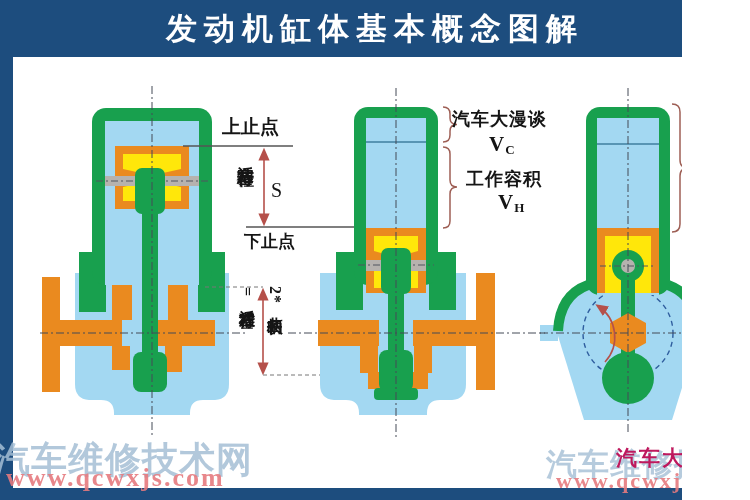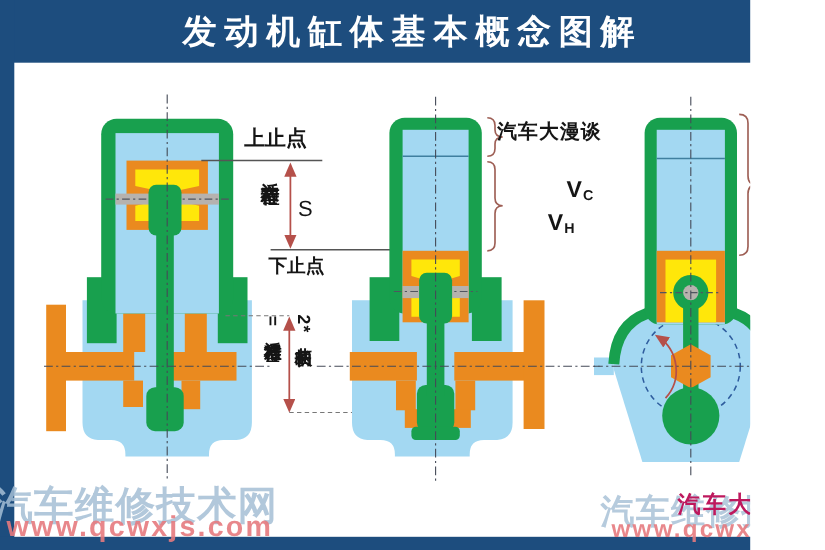"发动机缸体基本概念图解" .page { font-family: Liberation Sans, sans-serif -> Liberation Serif, serif }
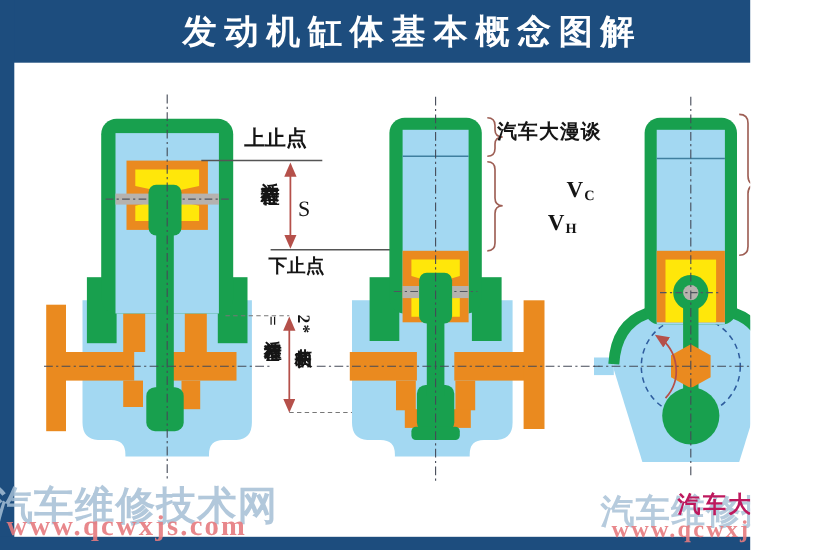"VC" div.lbl { left: 515px -> 489px; margin-top: 28px -> none }
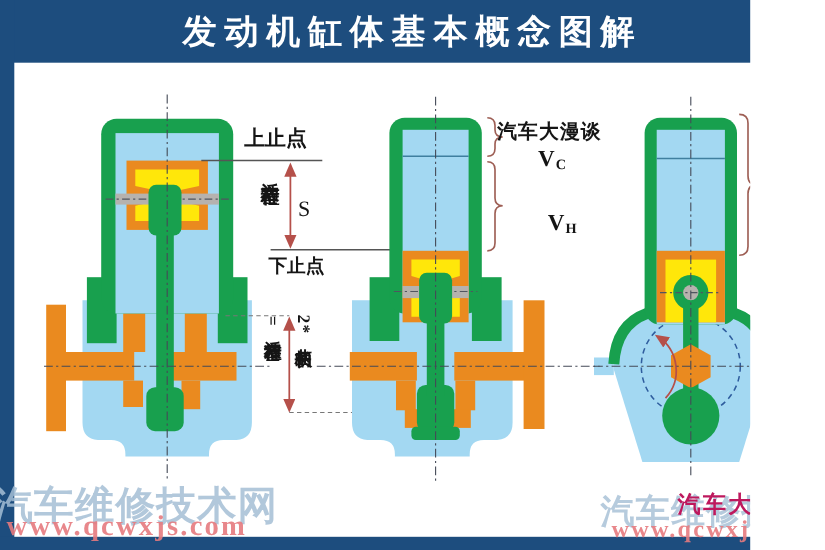"工作容积" div.lbl { html: none -> <div>工作容积</div> }
